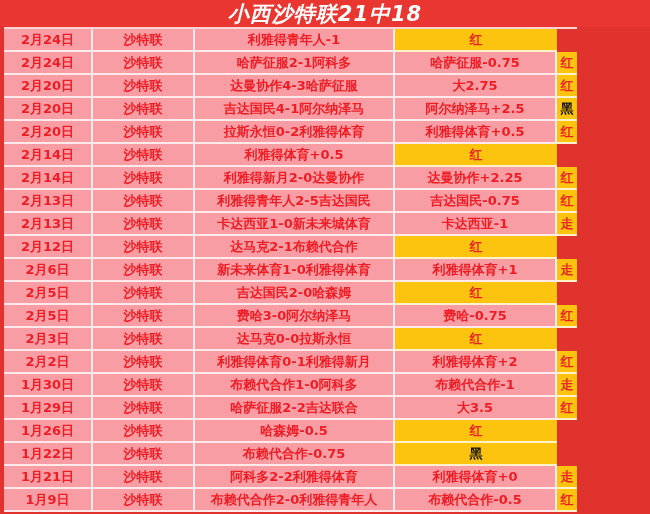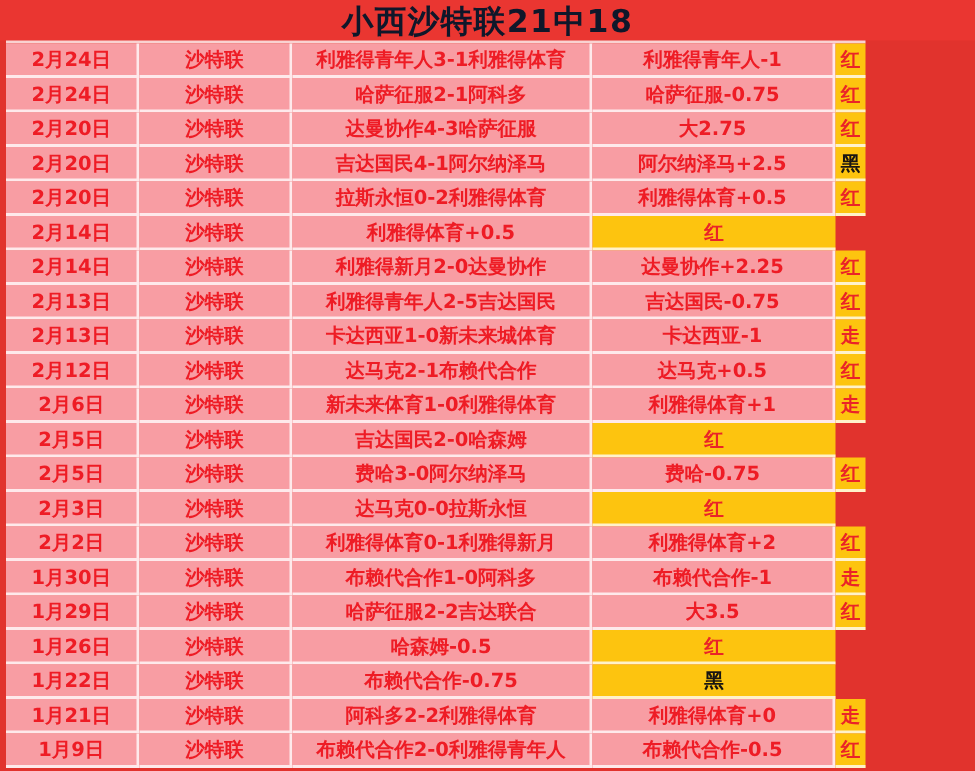"小西沙特联21中18" .header { color: #0f172a -> #ffffff; font-style: none -> italic }
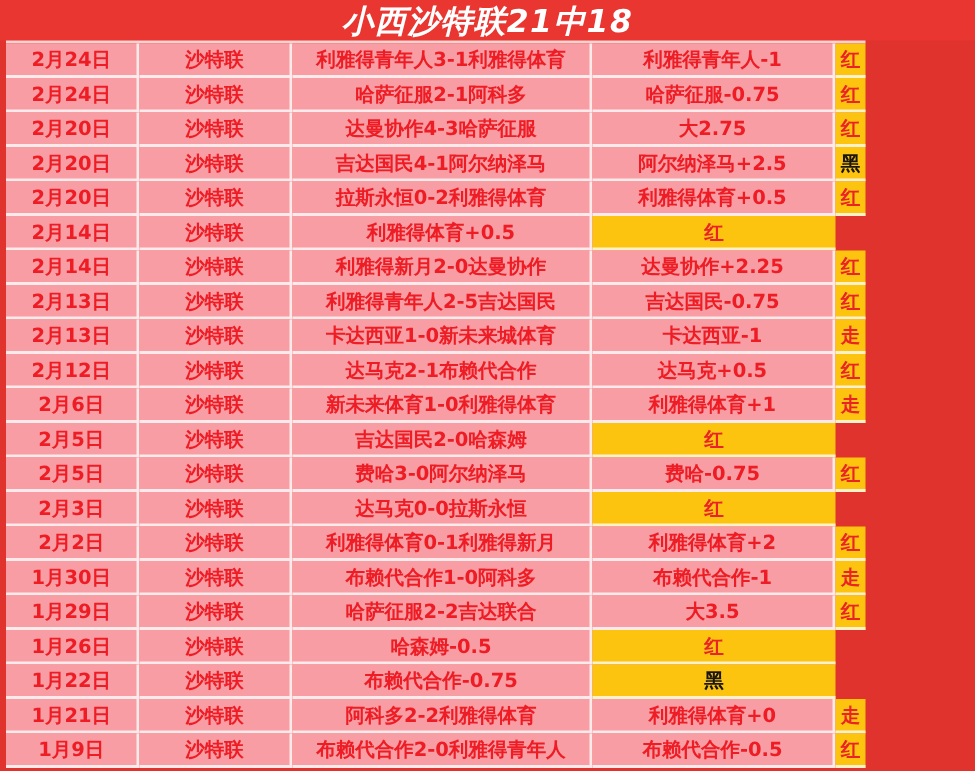"利雅得青年人3-1利雅得体育" div.cell { html: <div>利雅得青年人3-1利雅得体育</div> -> none }
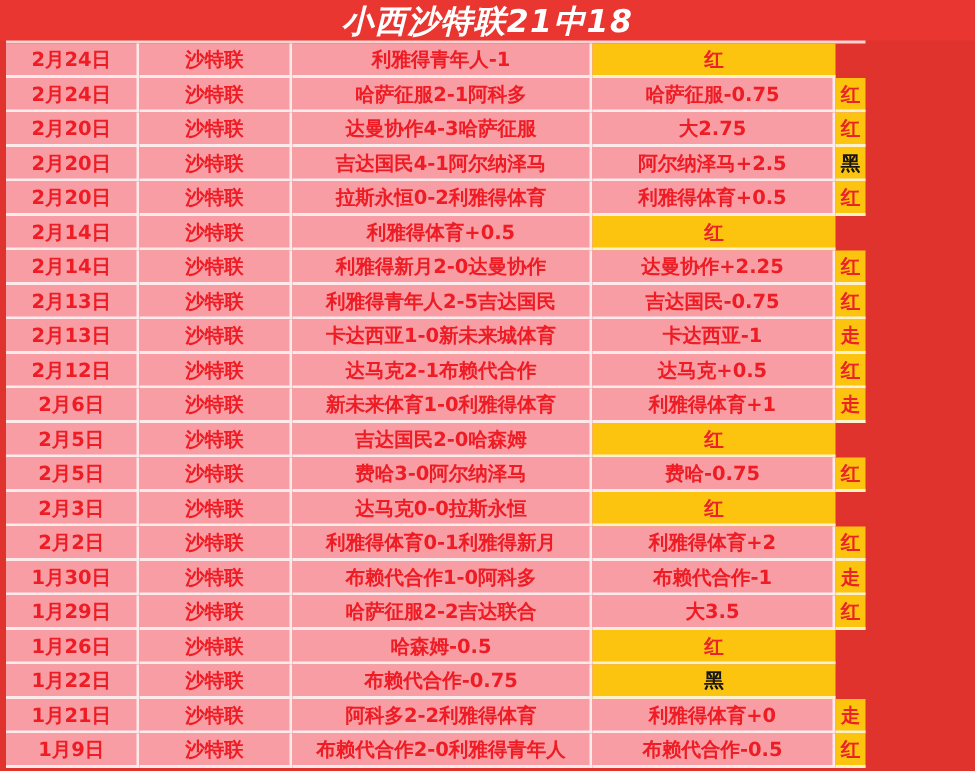"达马克+0.5" div.cell { html: <div>达马克+0.5</div> -> none }
